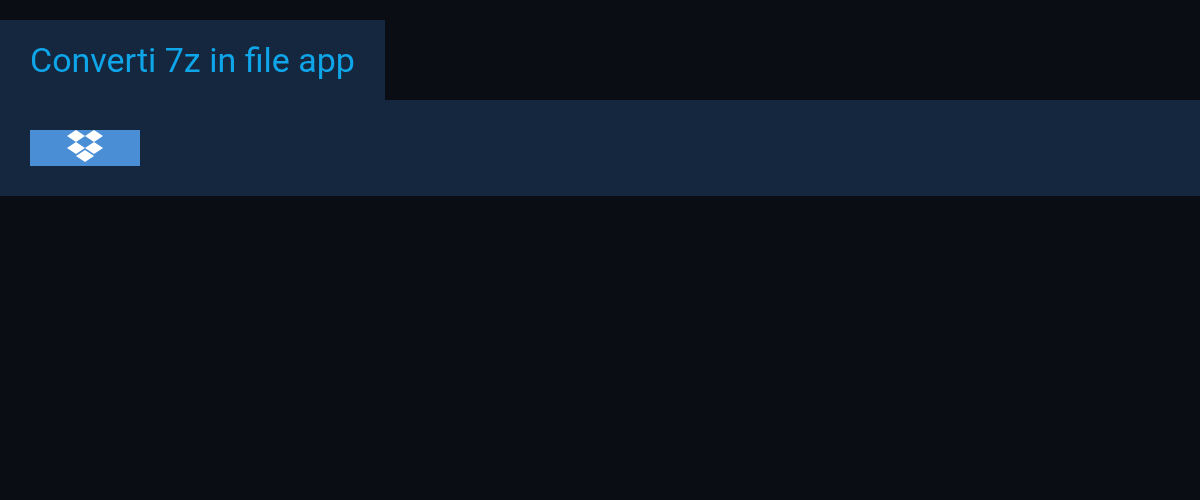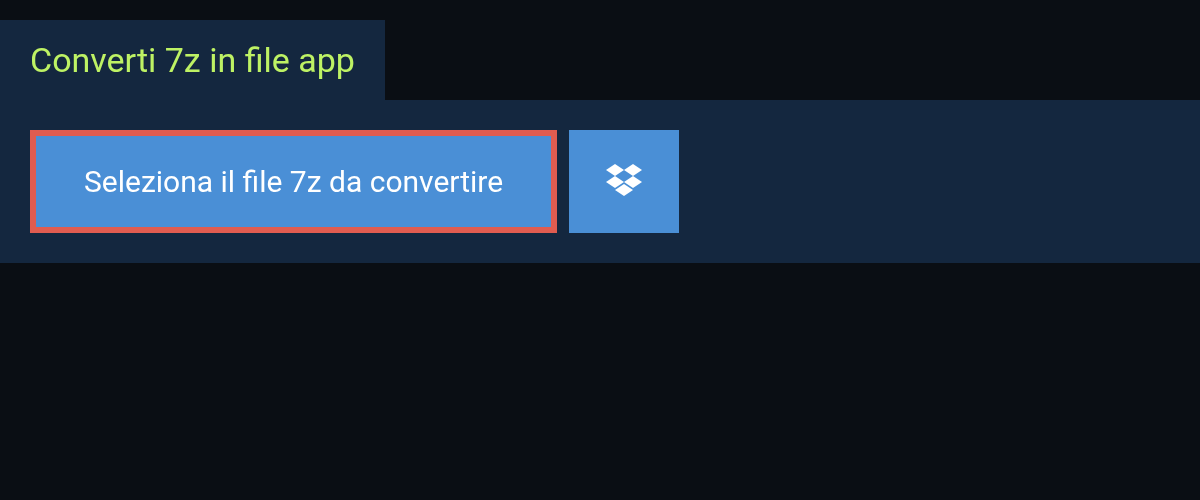"Converti 7z in file app" .header-title { color: #bef264 -> #0ea5e9 }
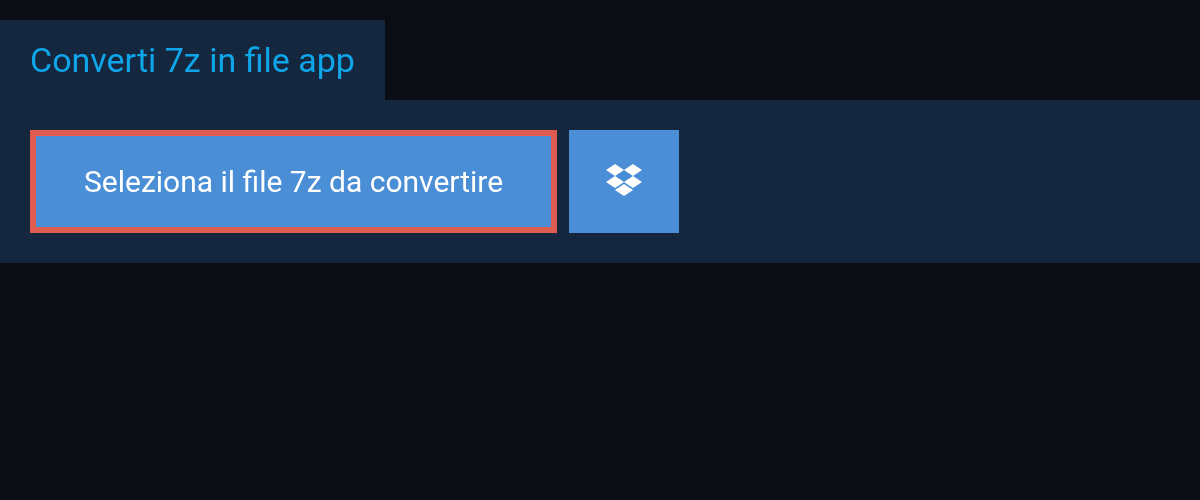"Seleziona il file 7z da" div.select-button { html: <div> <span>Seleziona il file 7z da convertire</span> </div> -> none }
